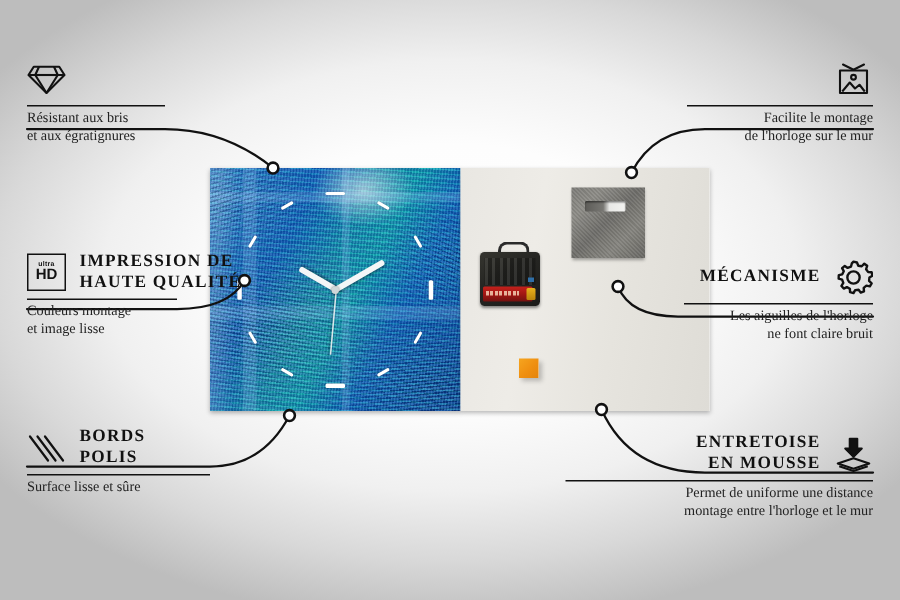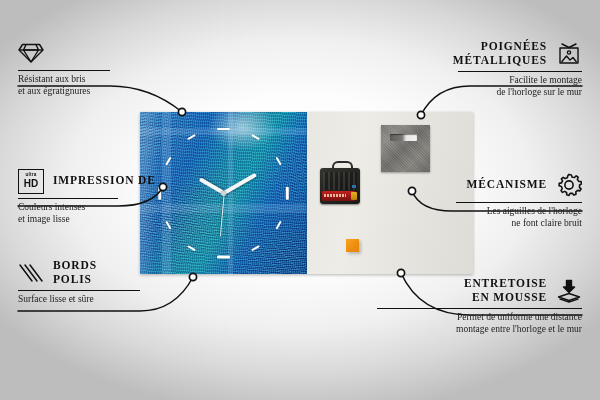"POIGNÉES" span.co-title { html: <span> <span>POIGNÉES</span><br><span>MÉTALLIQUES</span> </span> -> none }
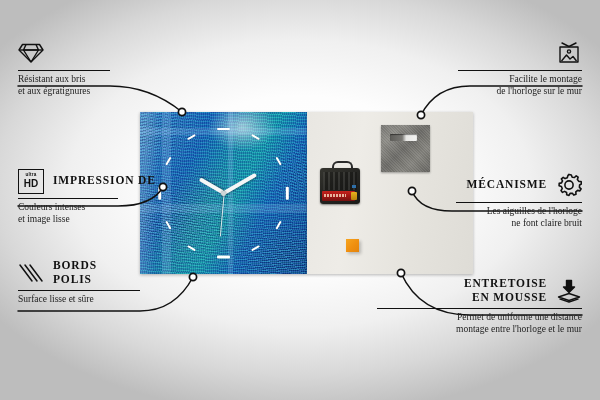"HAUTE QUALITÉ" span { html: none -> <span>HAUTE QUALITÉ</span> }
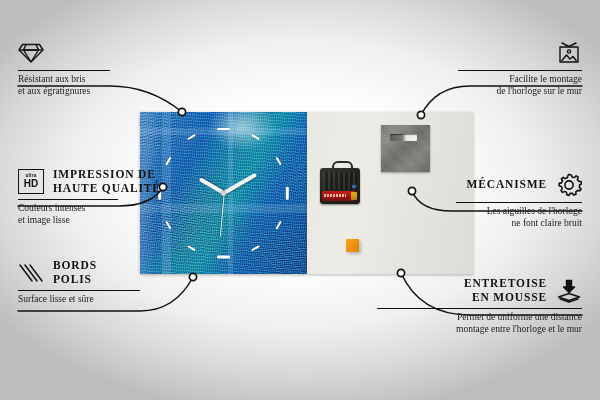"Couleurs intenses" span { text: intenses -> montage }
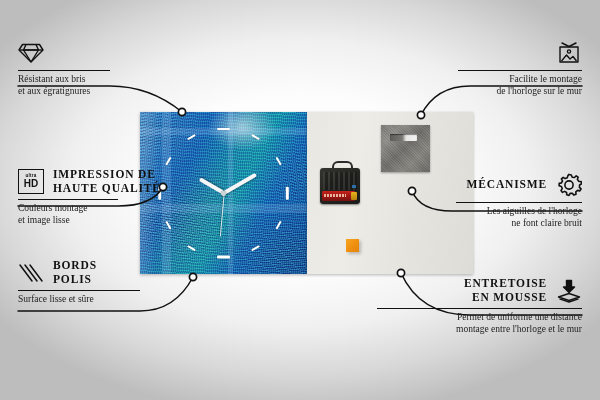"BORDS" div.callout { top: 259px -> 285px }
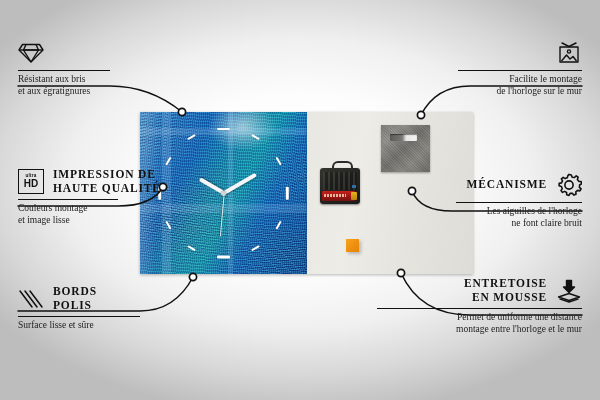"ENTRETOISE" div.callout { top: 277px -> 289px }
